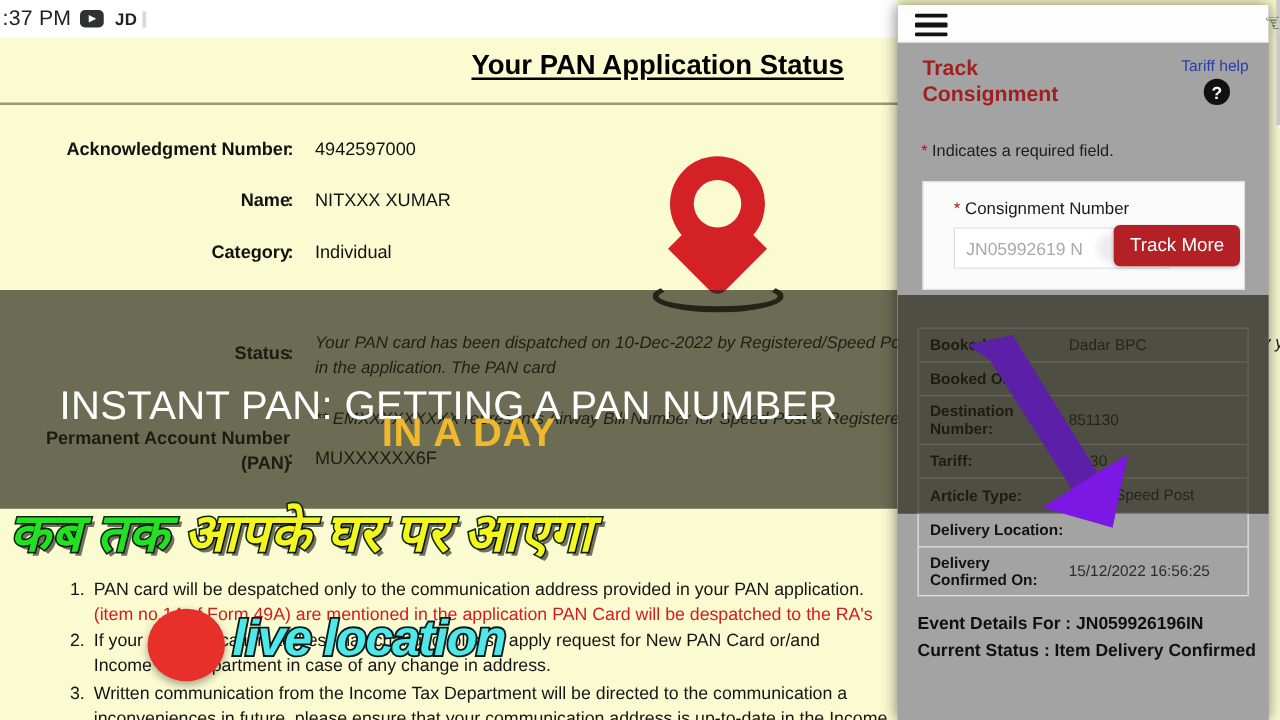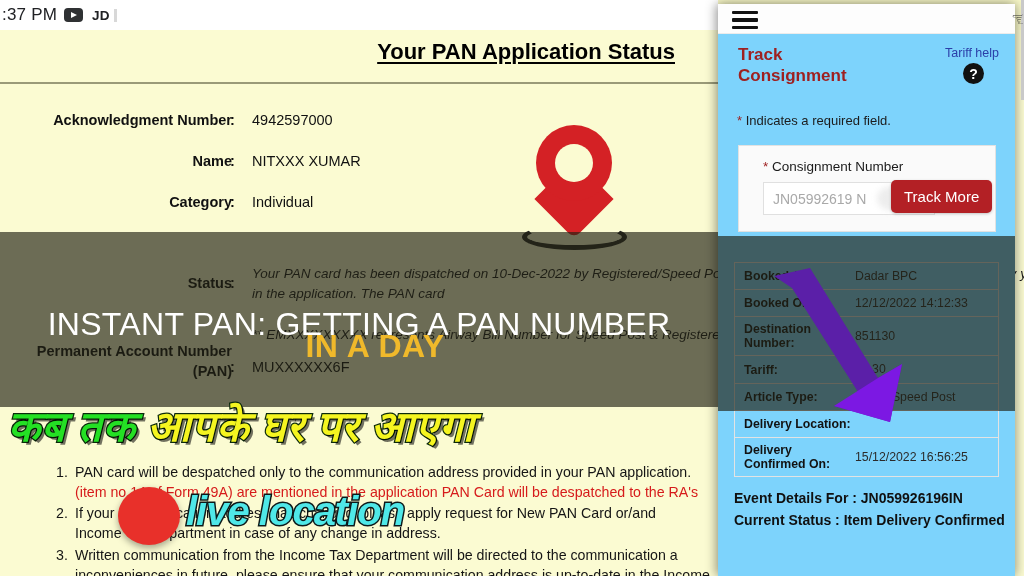"Track Consignment" #panel { background: #7dd3fc -> #a3a3a3 }
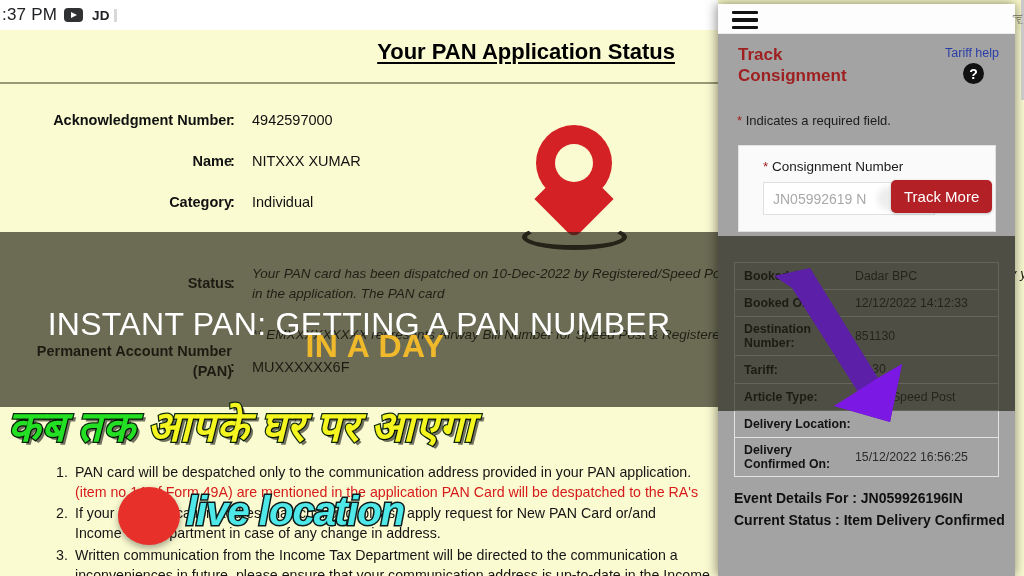"12/12/2022 14:12:33" div.tv { html: <div>12/12/2022 14:12:33</div> -> none }
